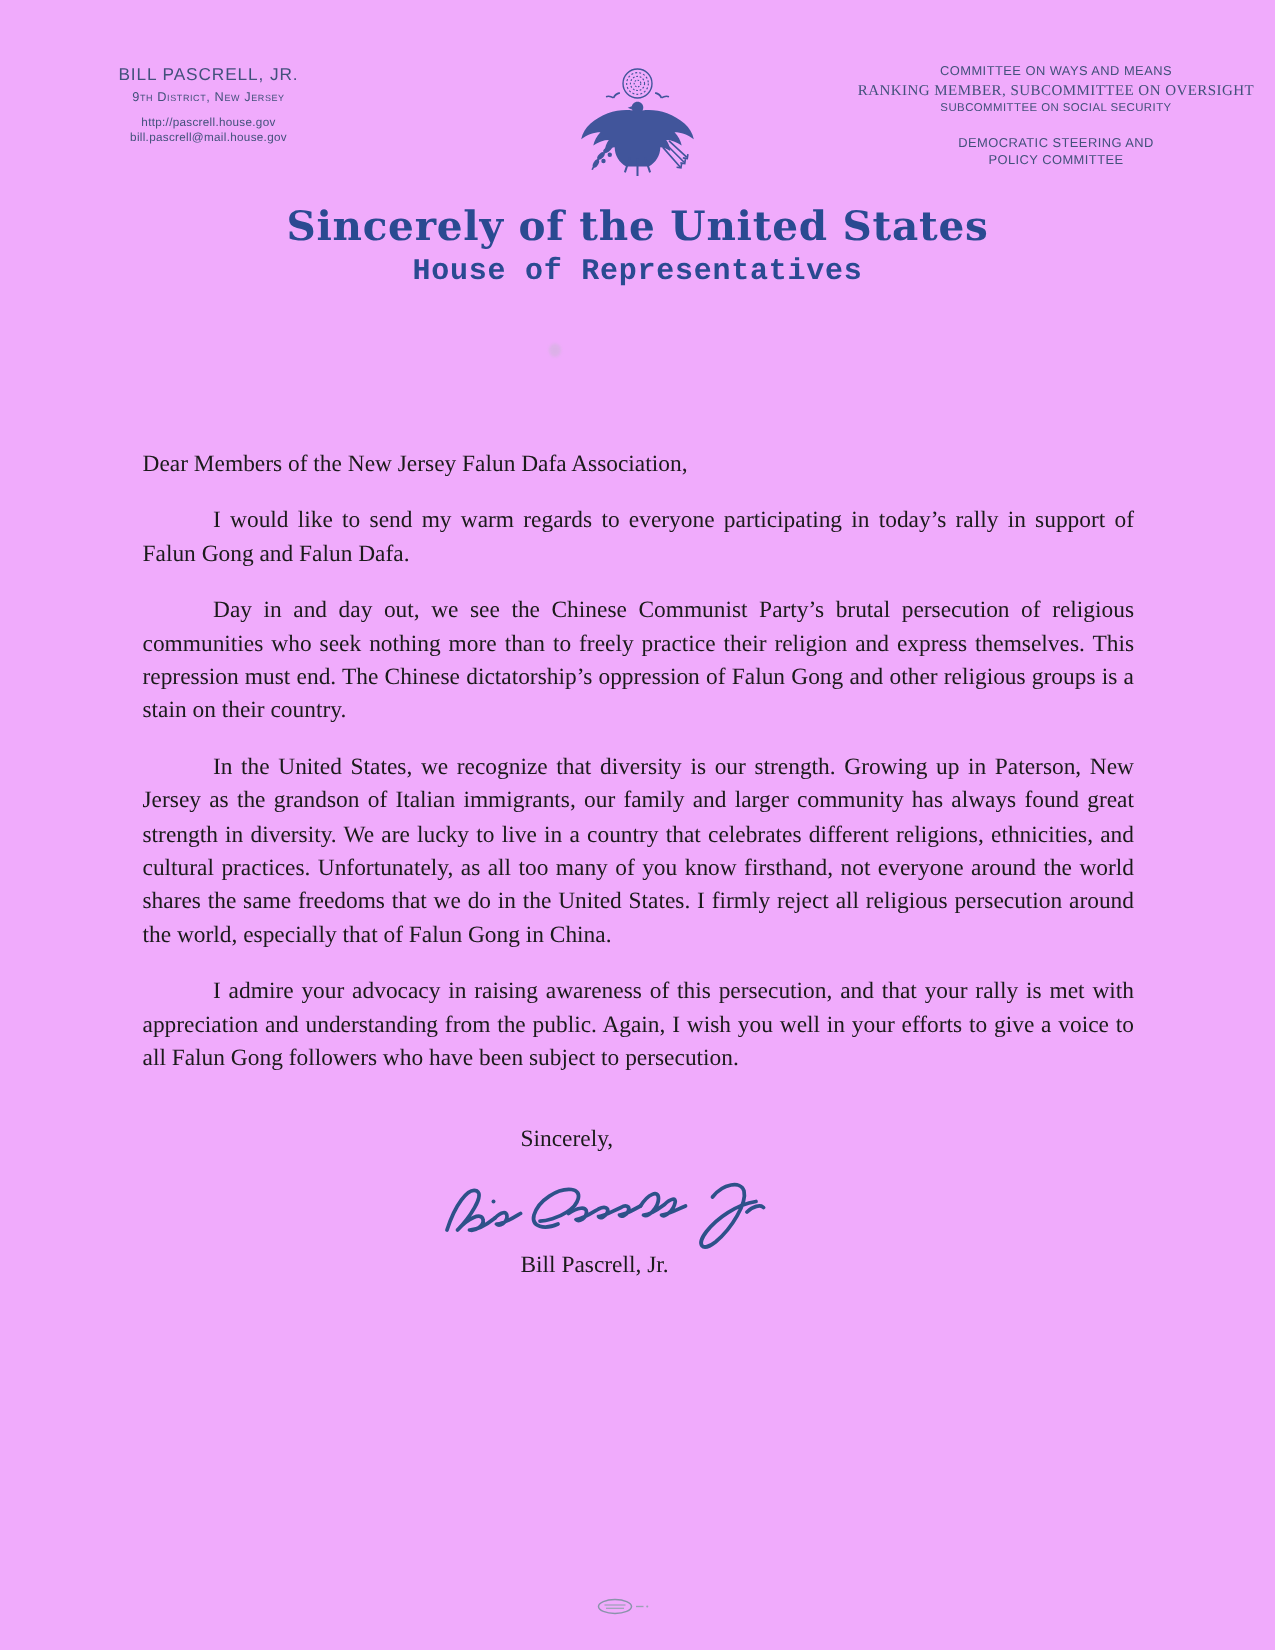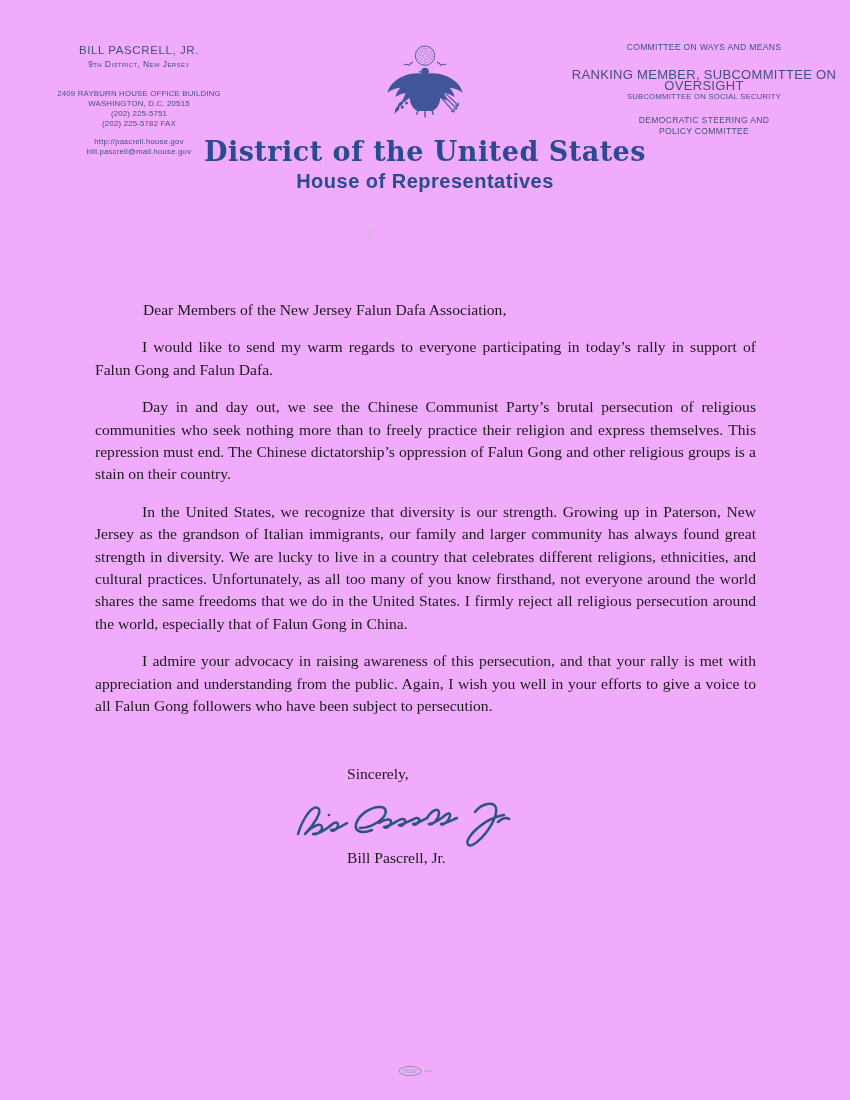"RANKING MEMBER, SUBCOMMITTEE ON" .lh-sub { font-family: none -> Liberation Serif, serif; font-size: 13px -> 10px; margin-top: 16px -> 2px }
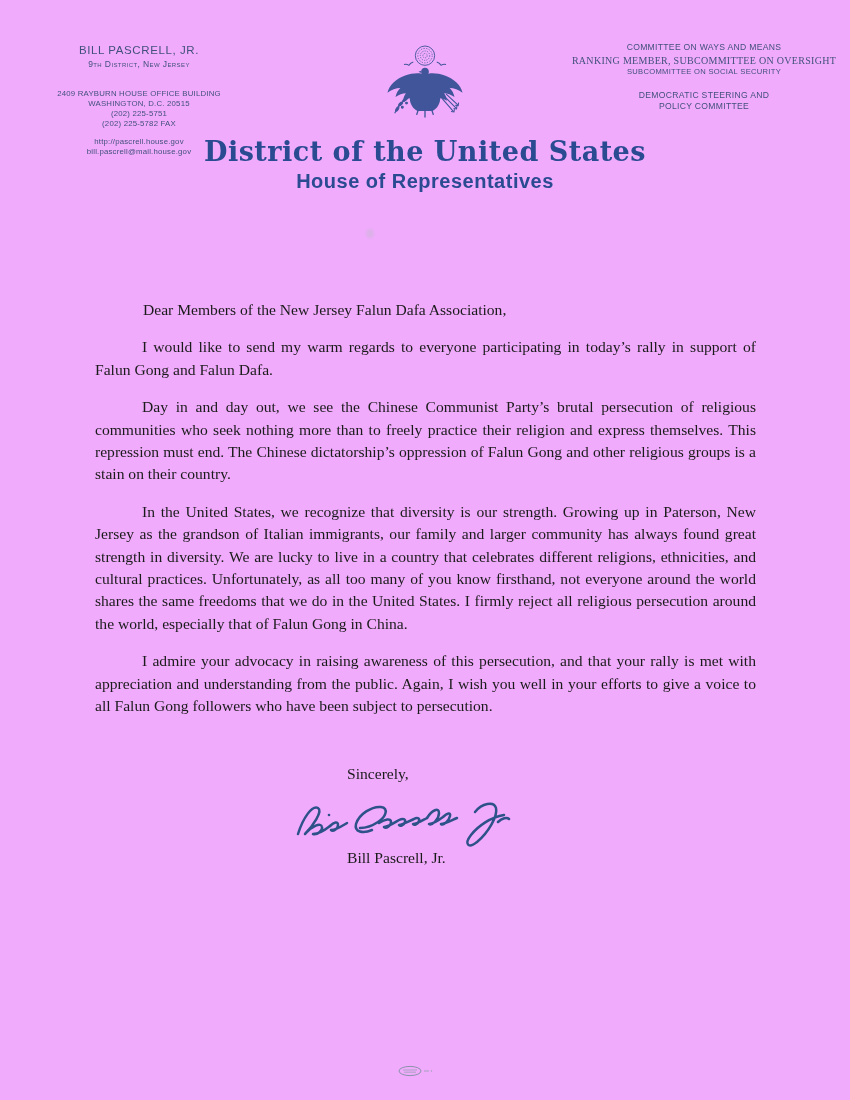"2409 RAYBURN HOUSE OFFICE BUILDING" div.lh-group { html: <div> <div>2409 RAYBURN HOUSE OFFICE BUILDING</div> <div>WASHINGTON, D.C. 20515</div> <div>(202) 225-5751</div> <div>(202) 225-5782 FAX</div> </div> -> none }
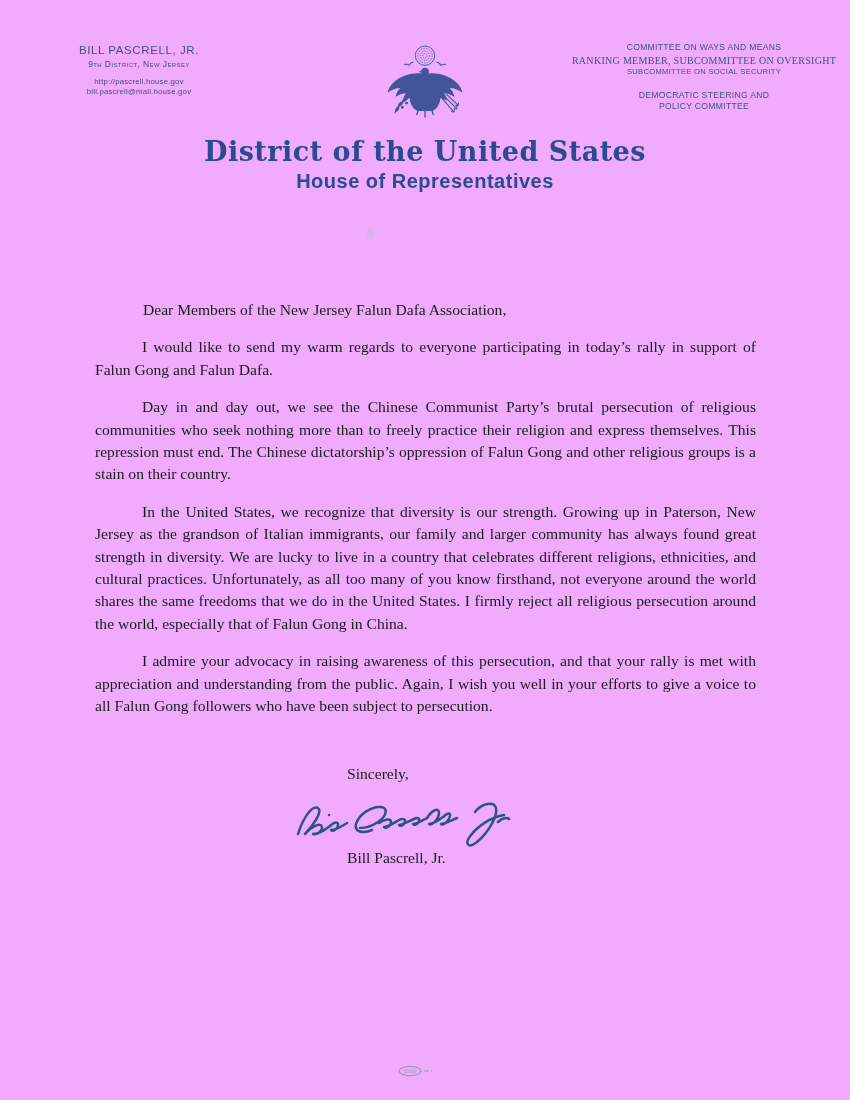"District of the United States" div.congress-line1 { text: District -> Sincerely }
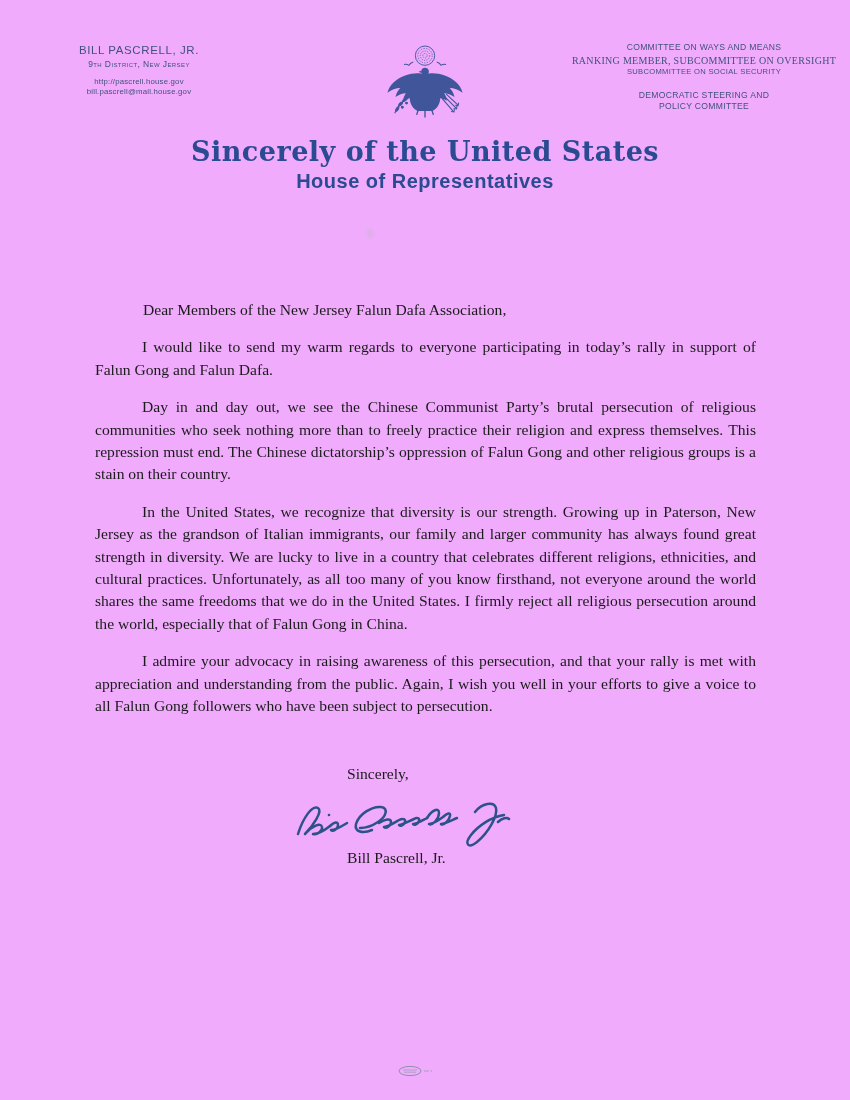"House of Representatives" .congress-line2 { font-family: Liberation Sans, sans-serif -> Liberation Mono, monospace }
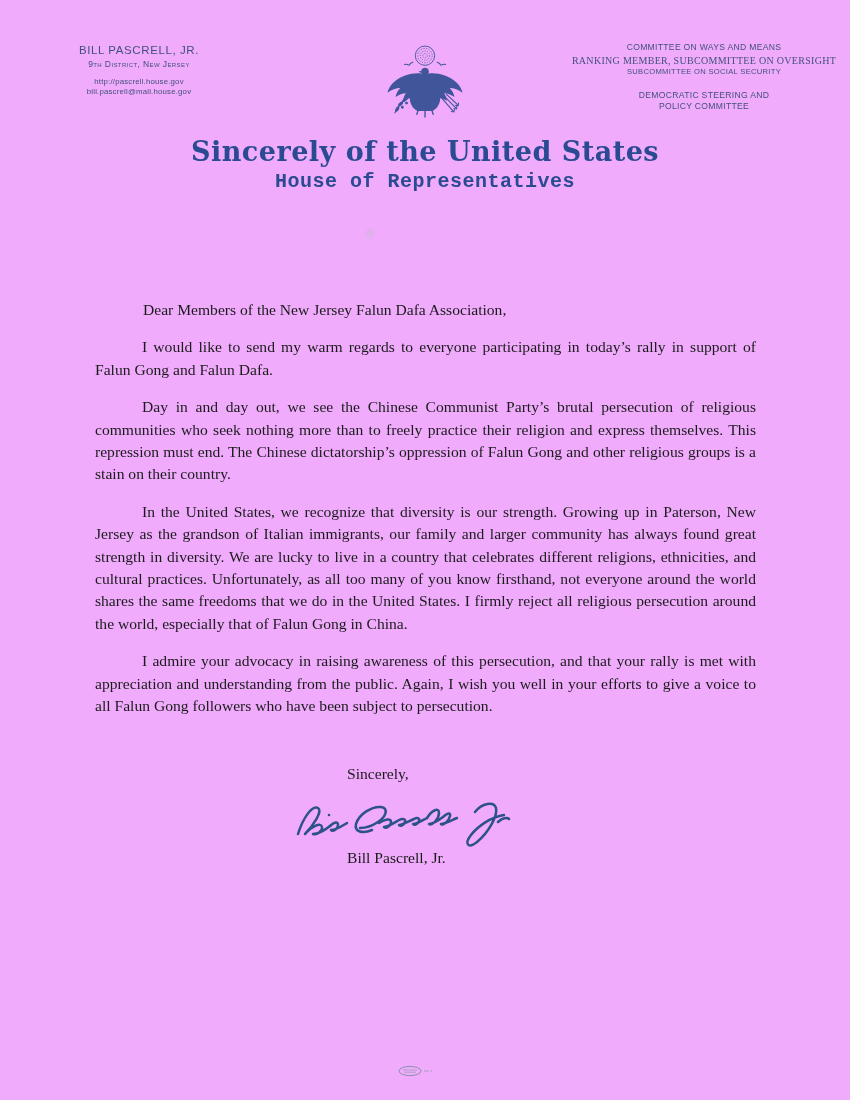"Dear Members of the New" .salutation { margin-left: 48px -> none }
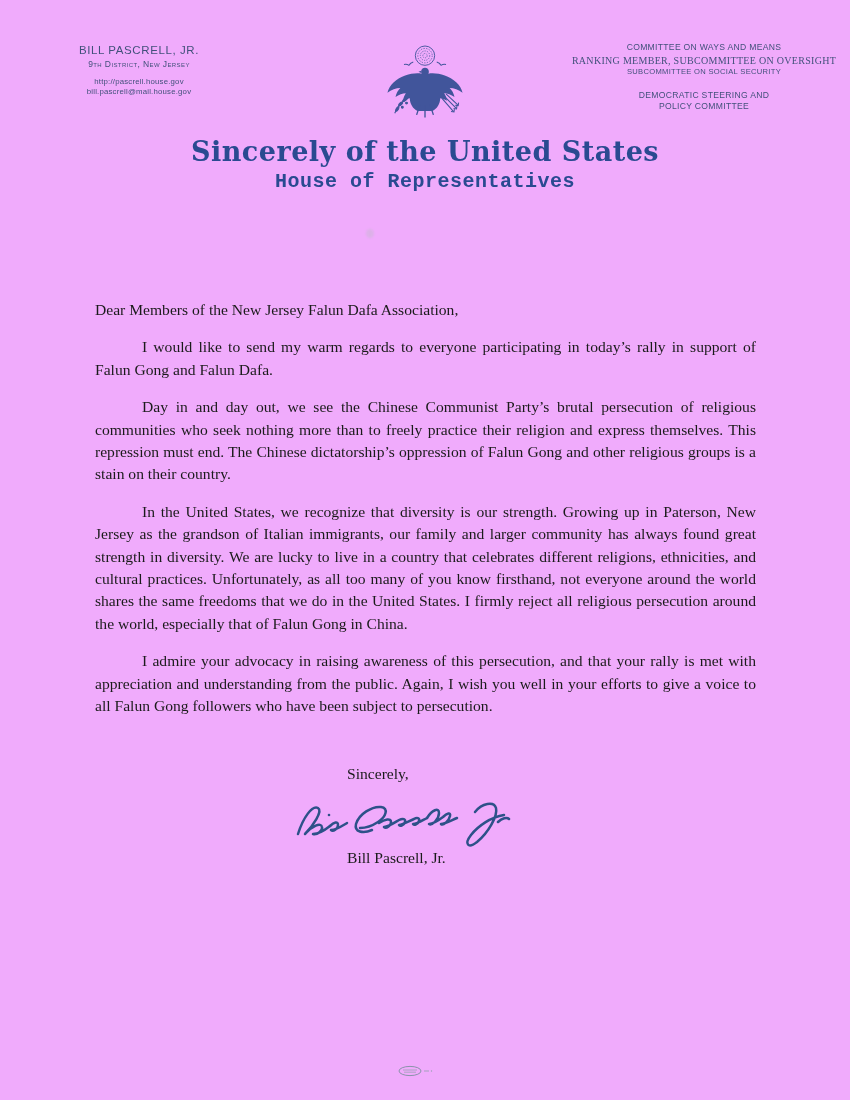"Sincerely," .closing { margin-top: 45px -> 31px }
